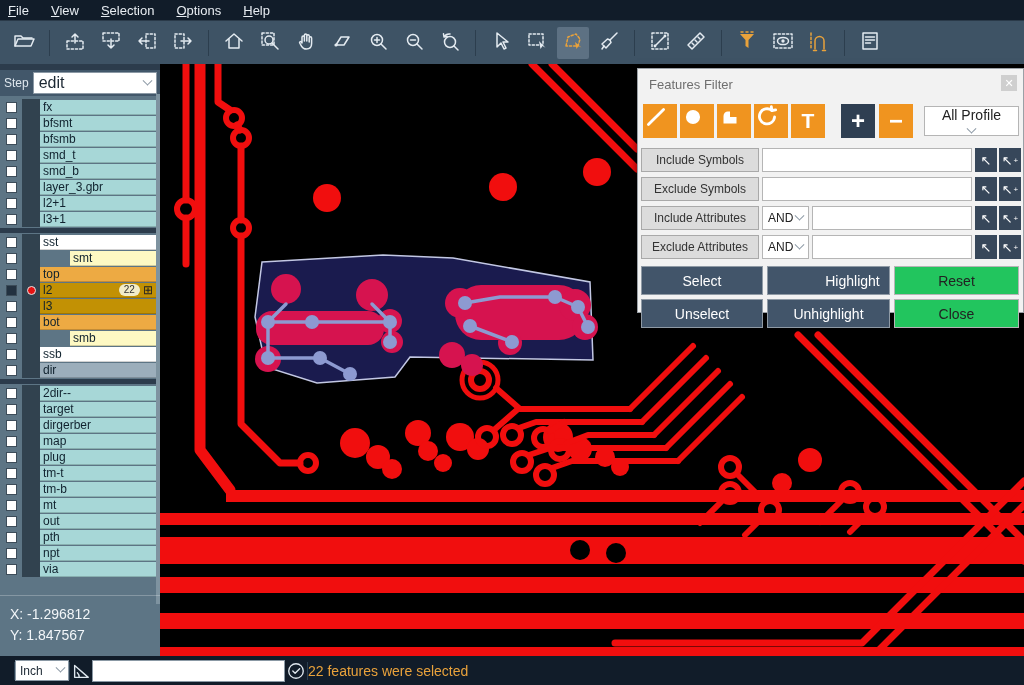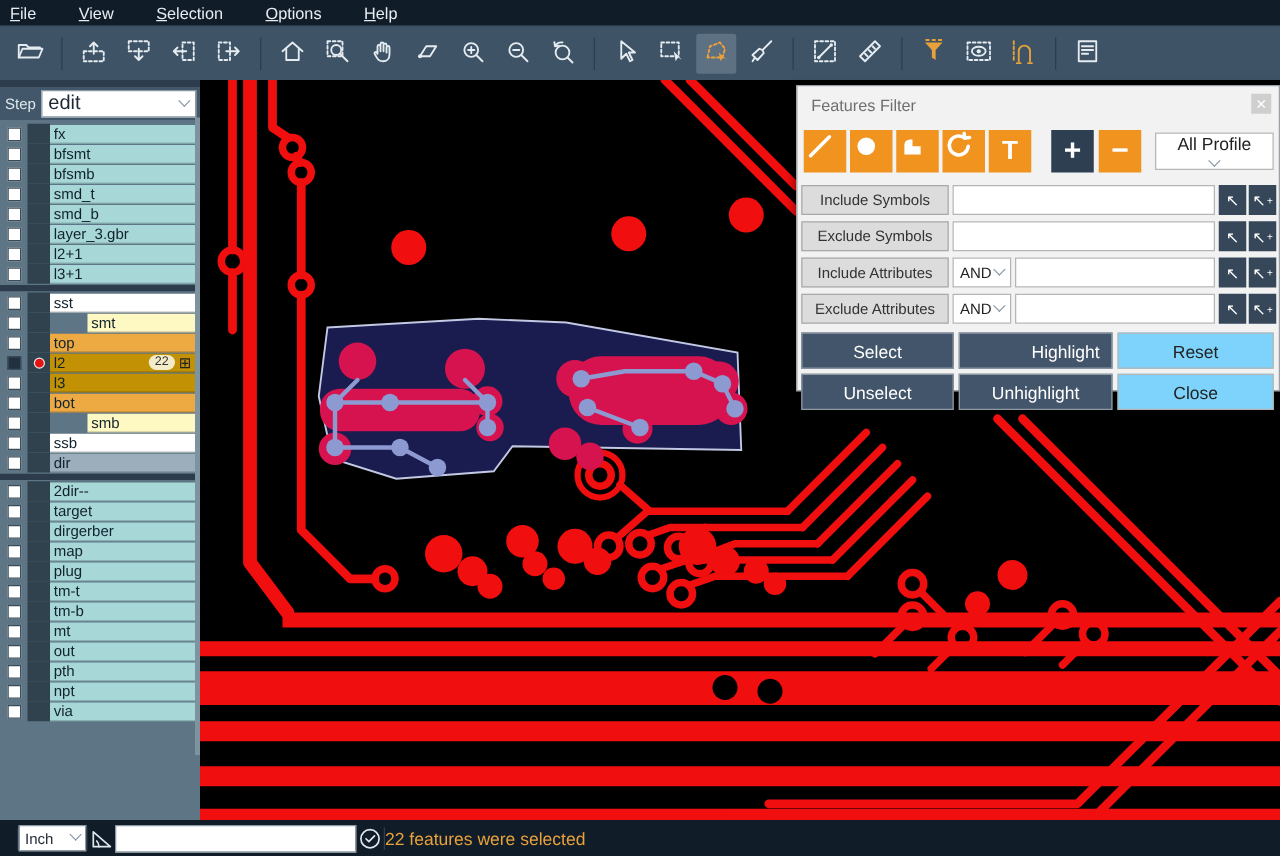"File" .menubar { gap: 34px -> 22px }
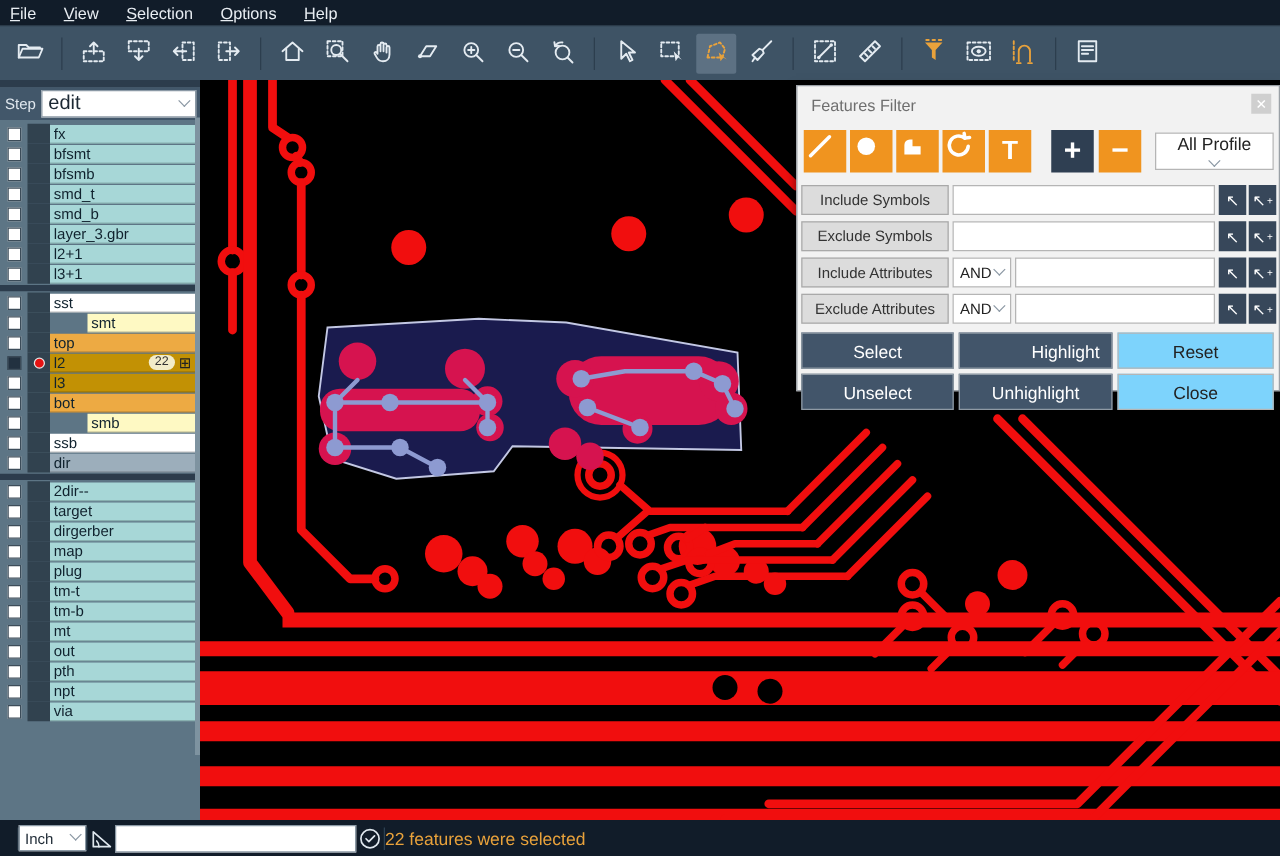"Reset" .abtn.light { background: #7dd3fc -> #22c55e }
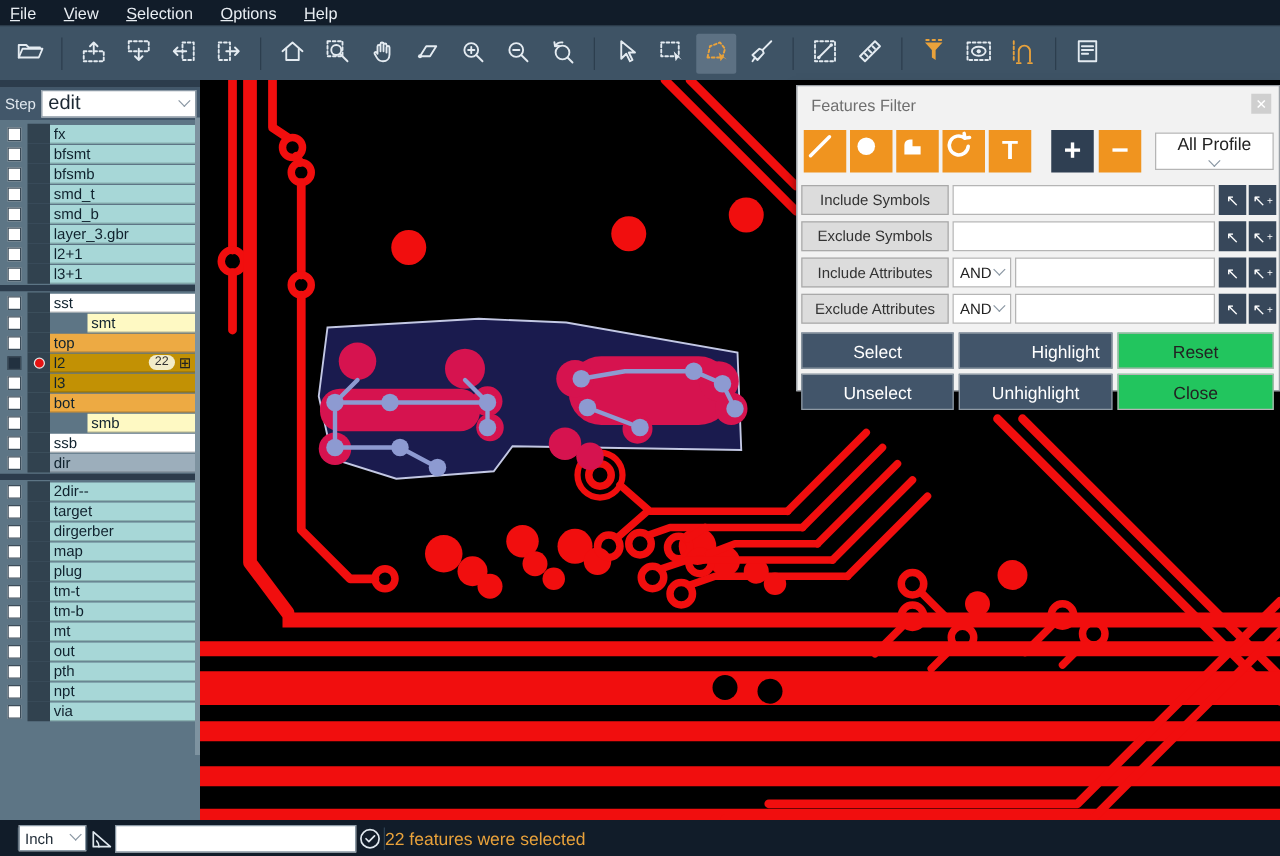"X: -1.296812" div.coords { html: none -> <div> <div>X: -1.296812</div> <div>Y: 1.847567</div> </div> }
